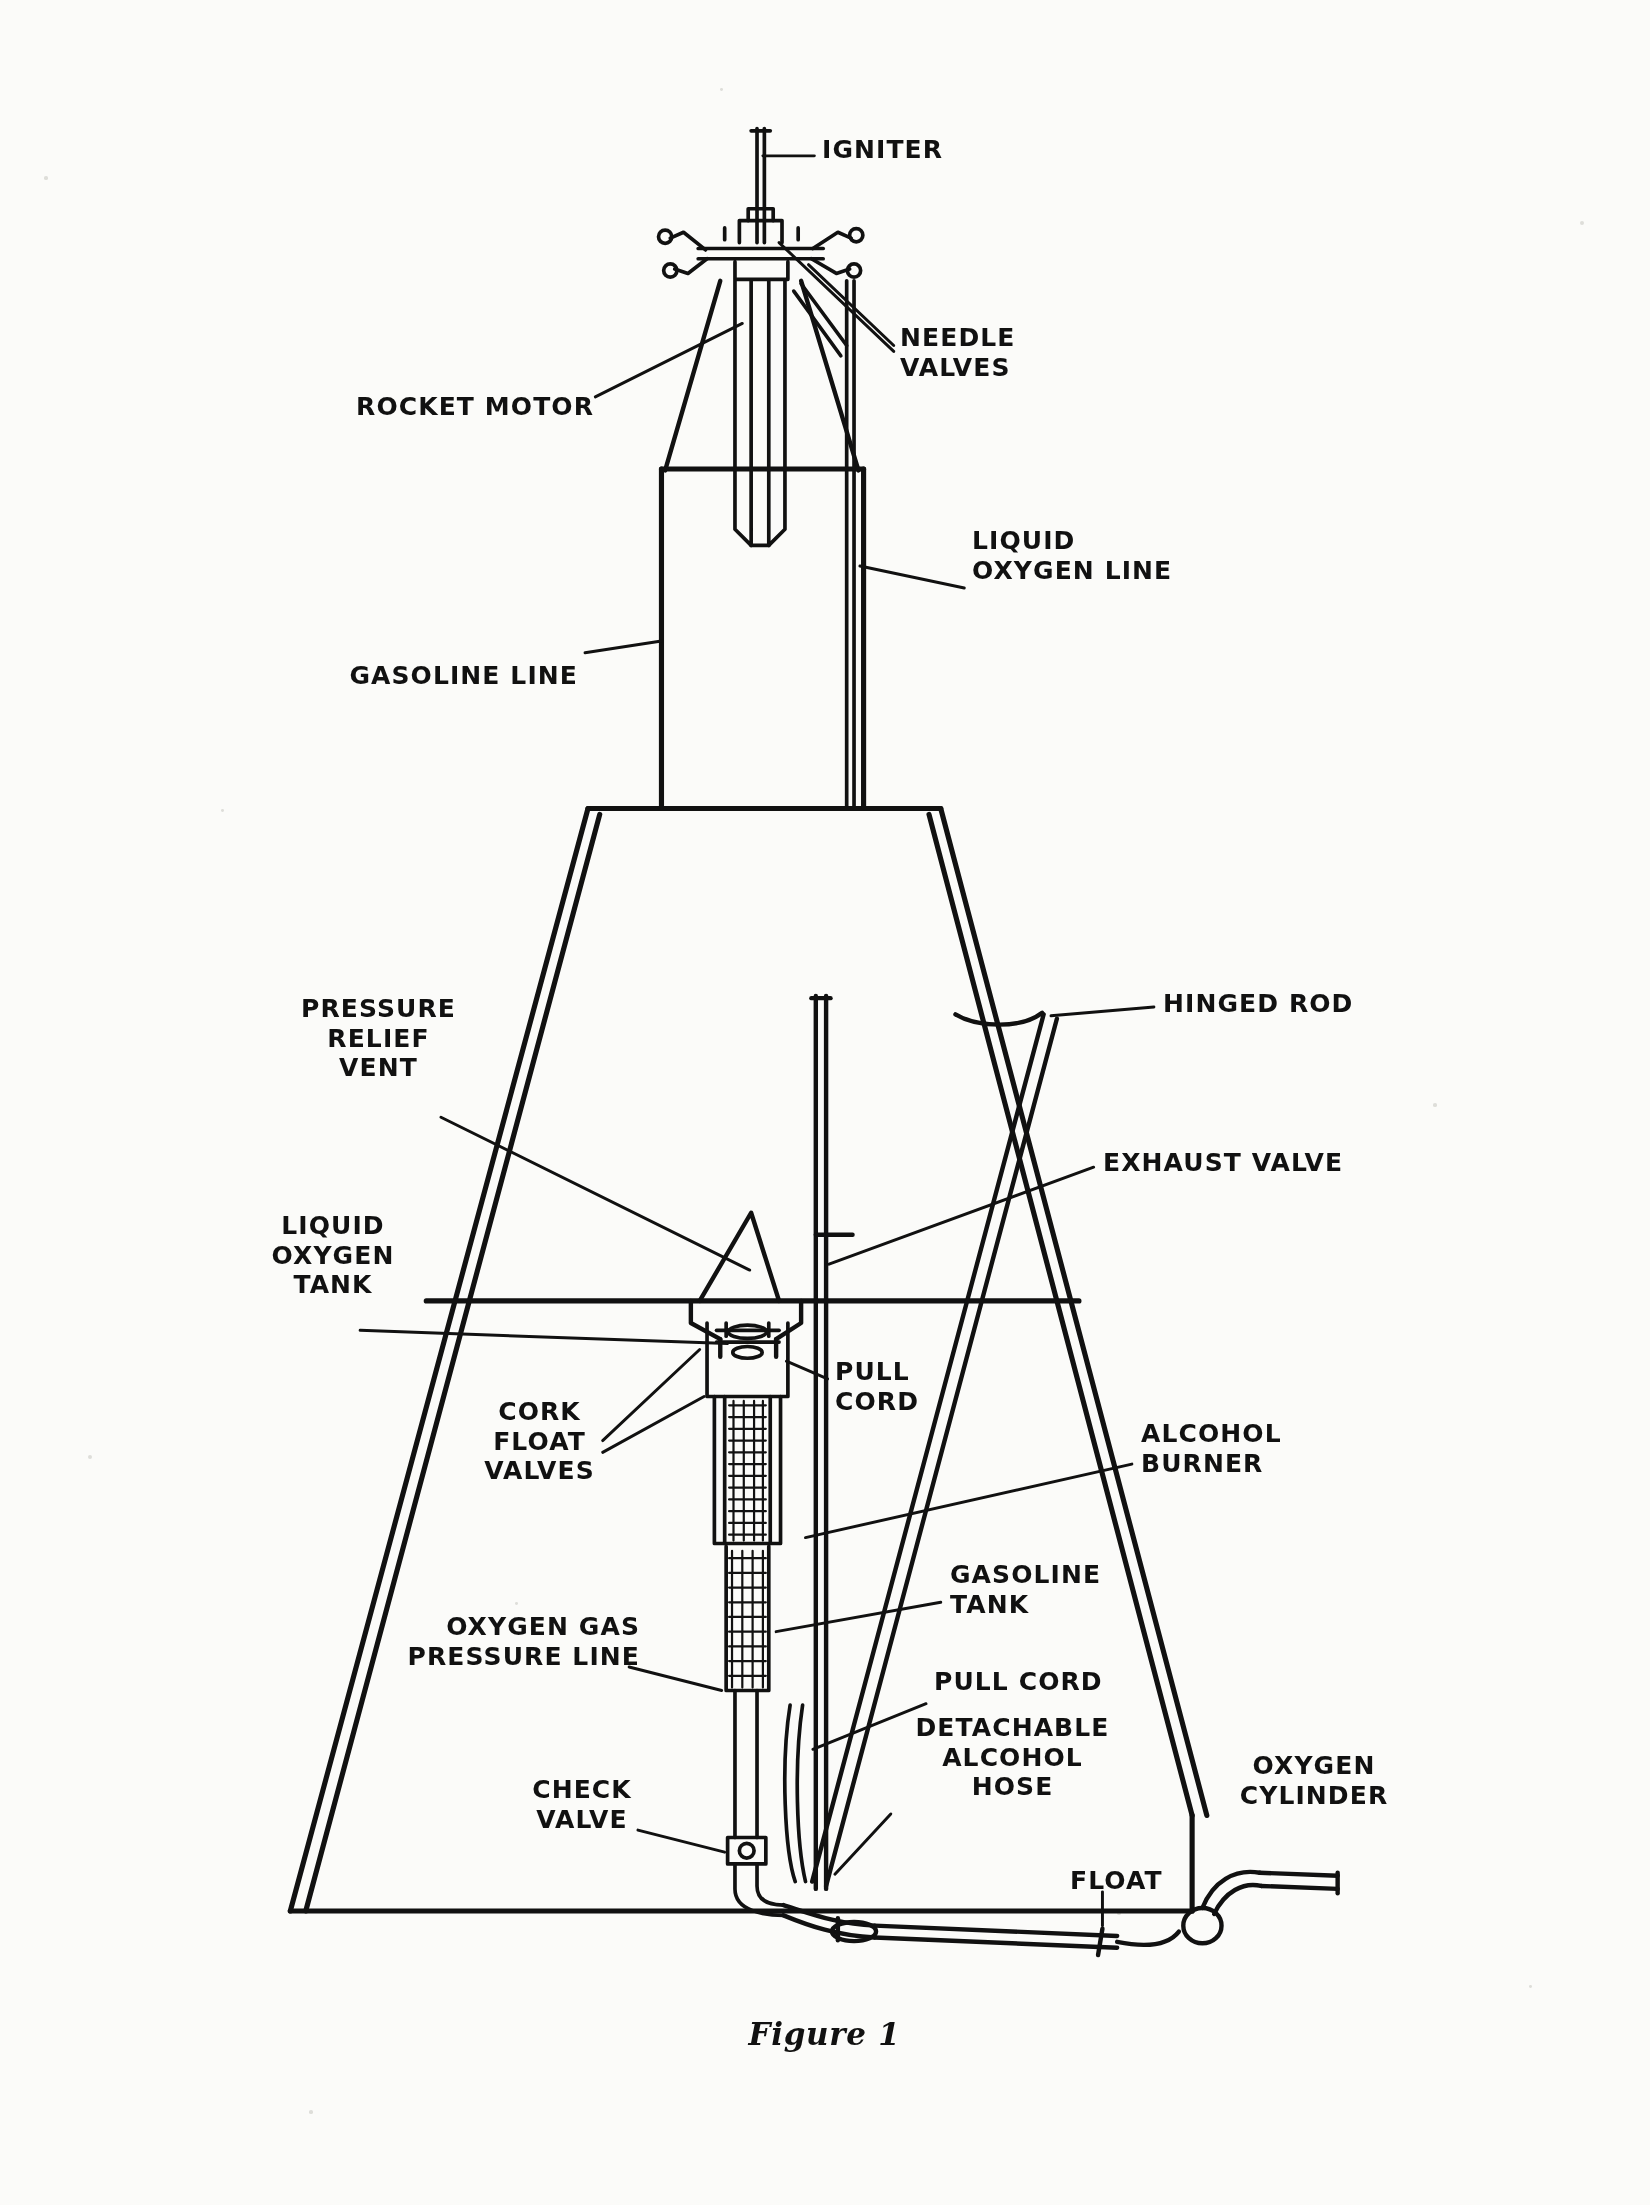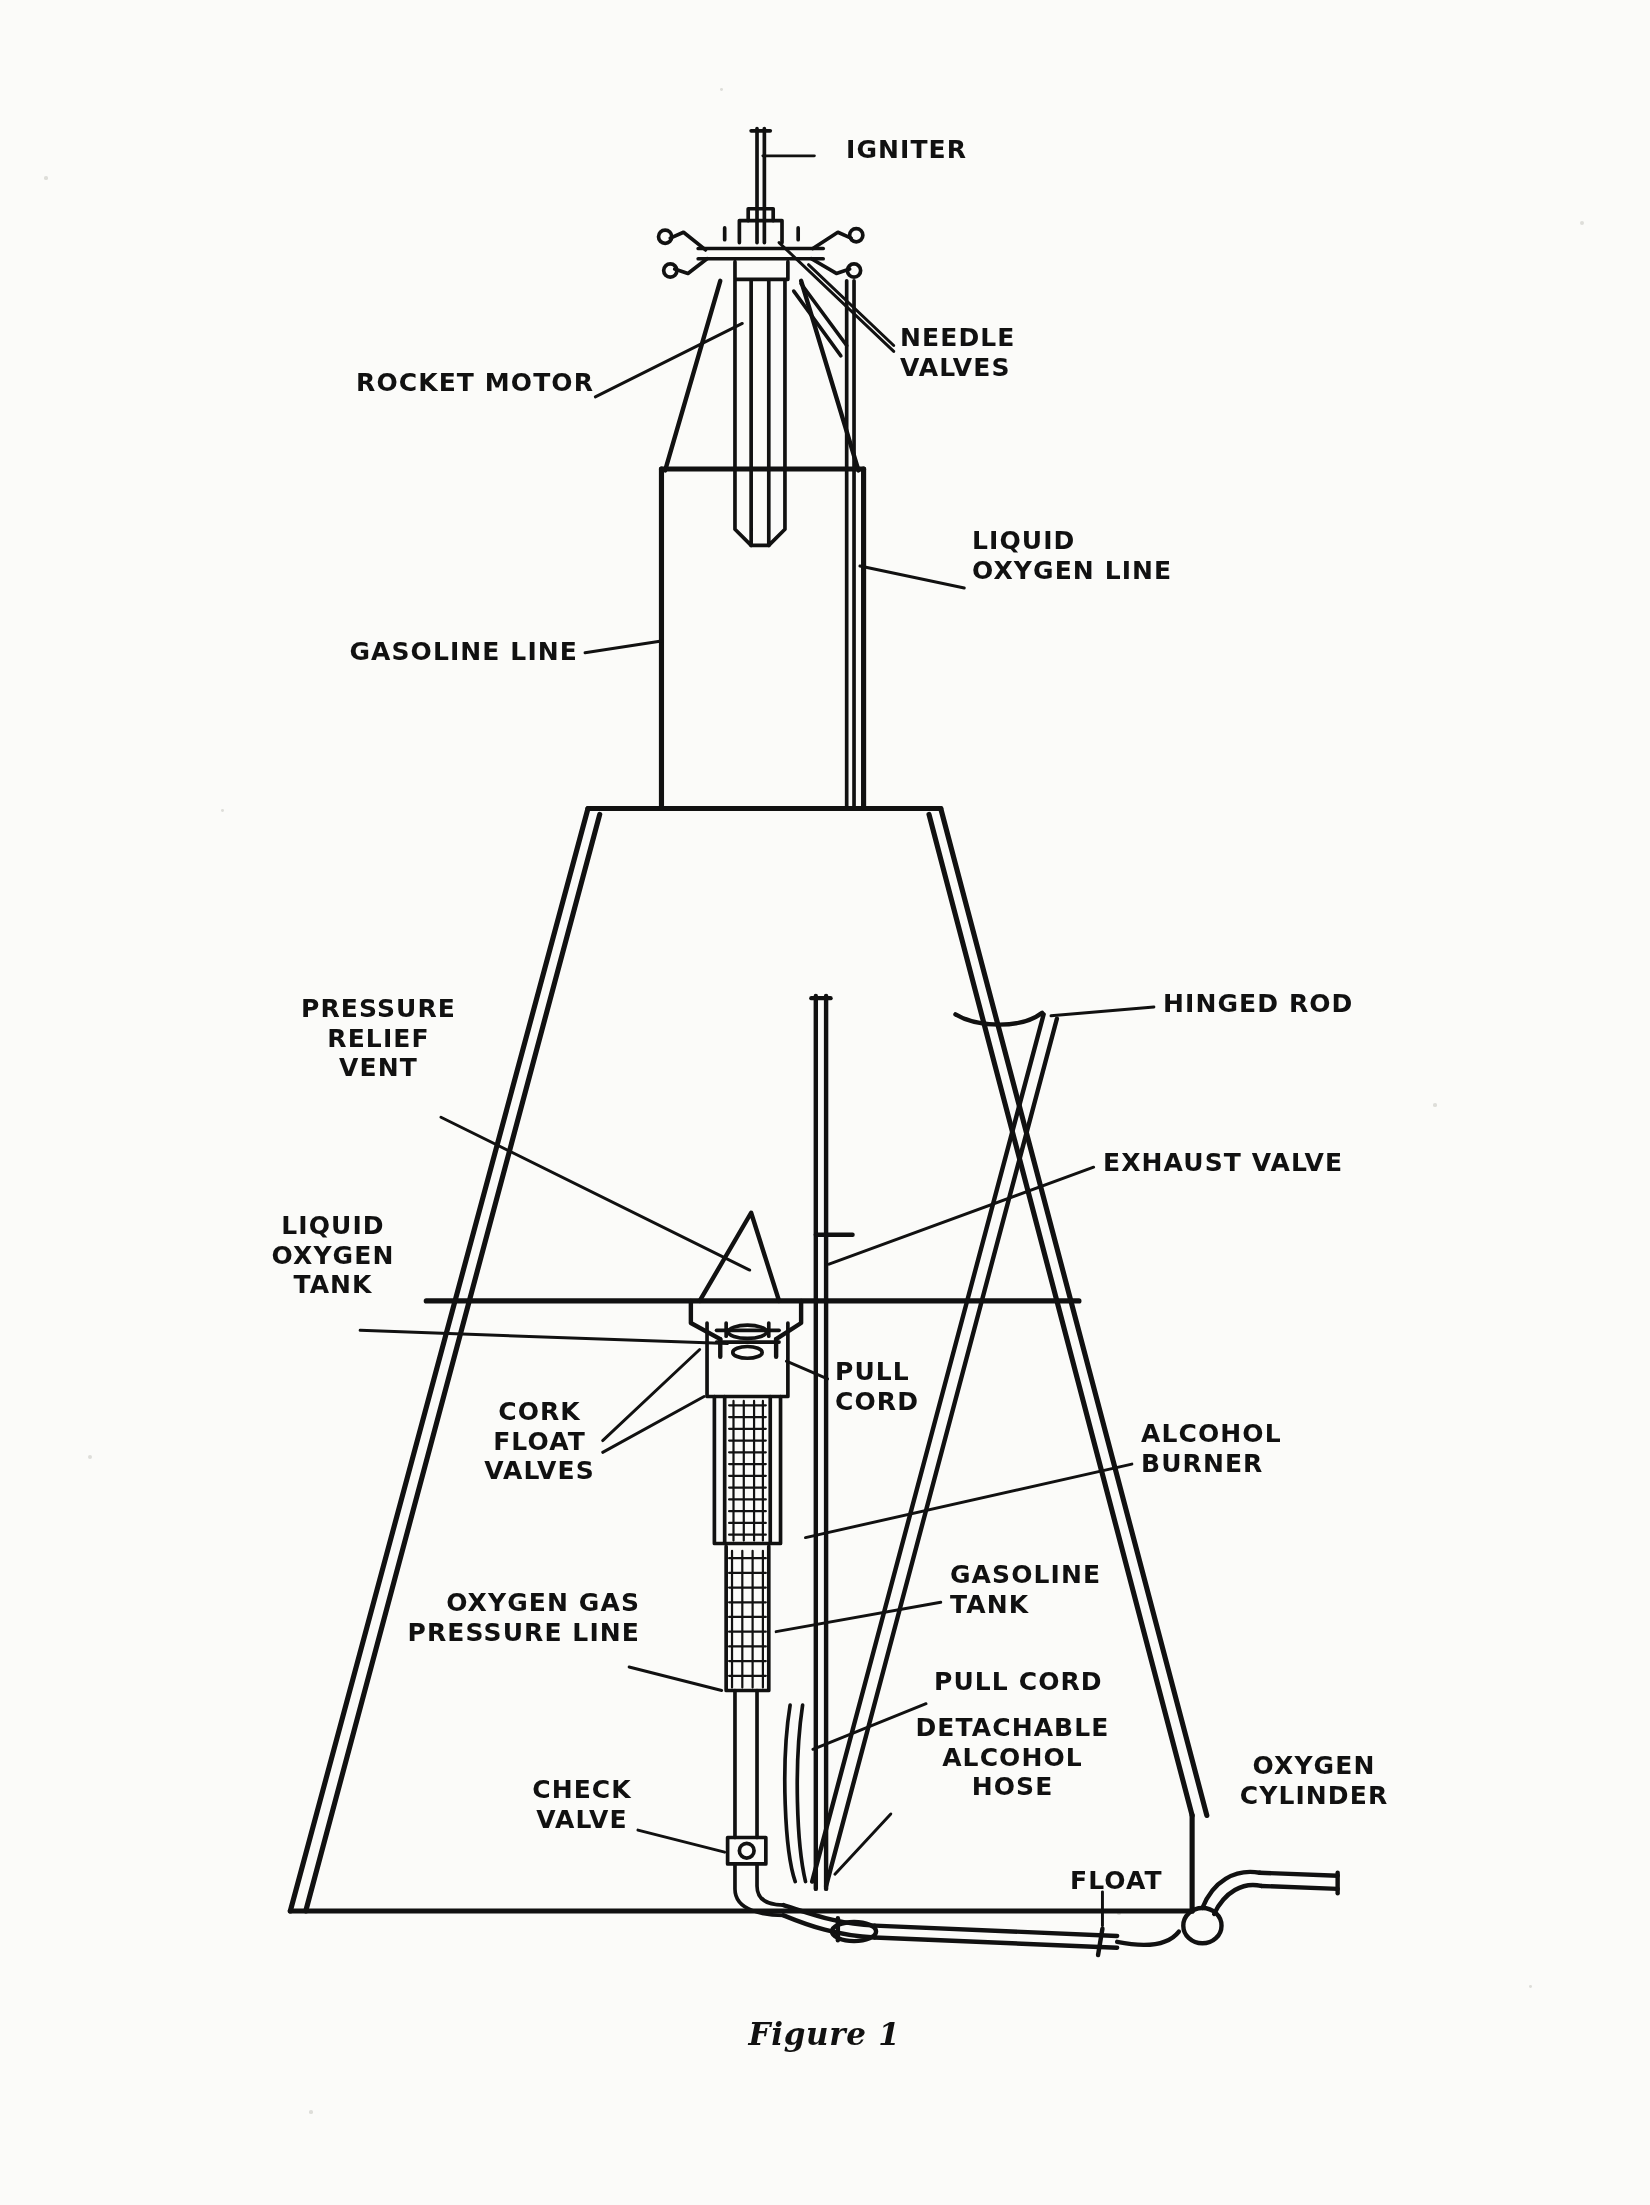"IGNITER" div.lbl { margin-left: 24px -> none }
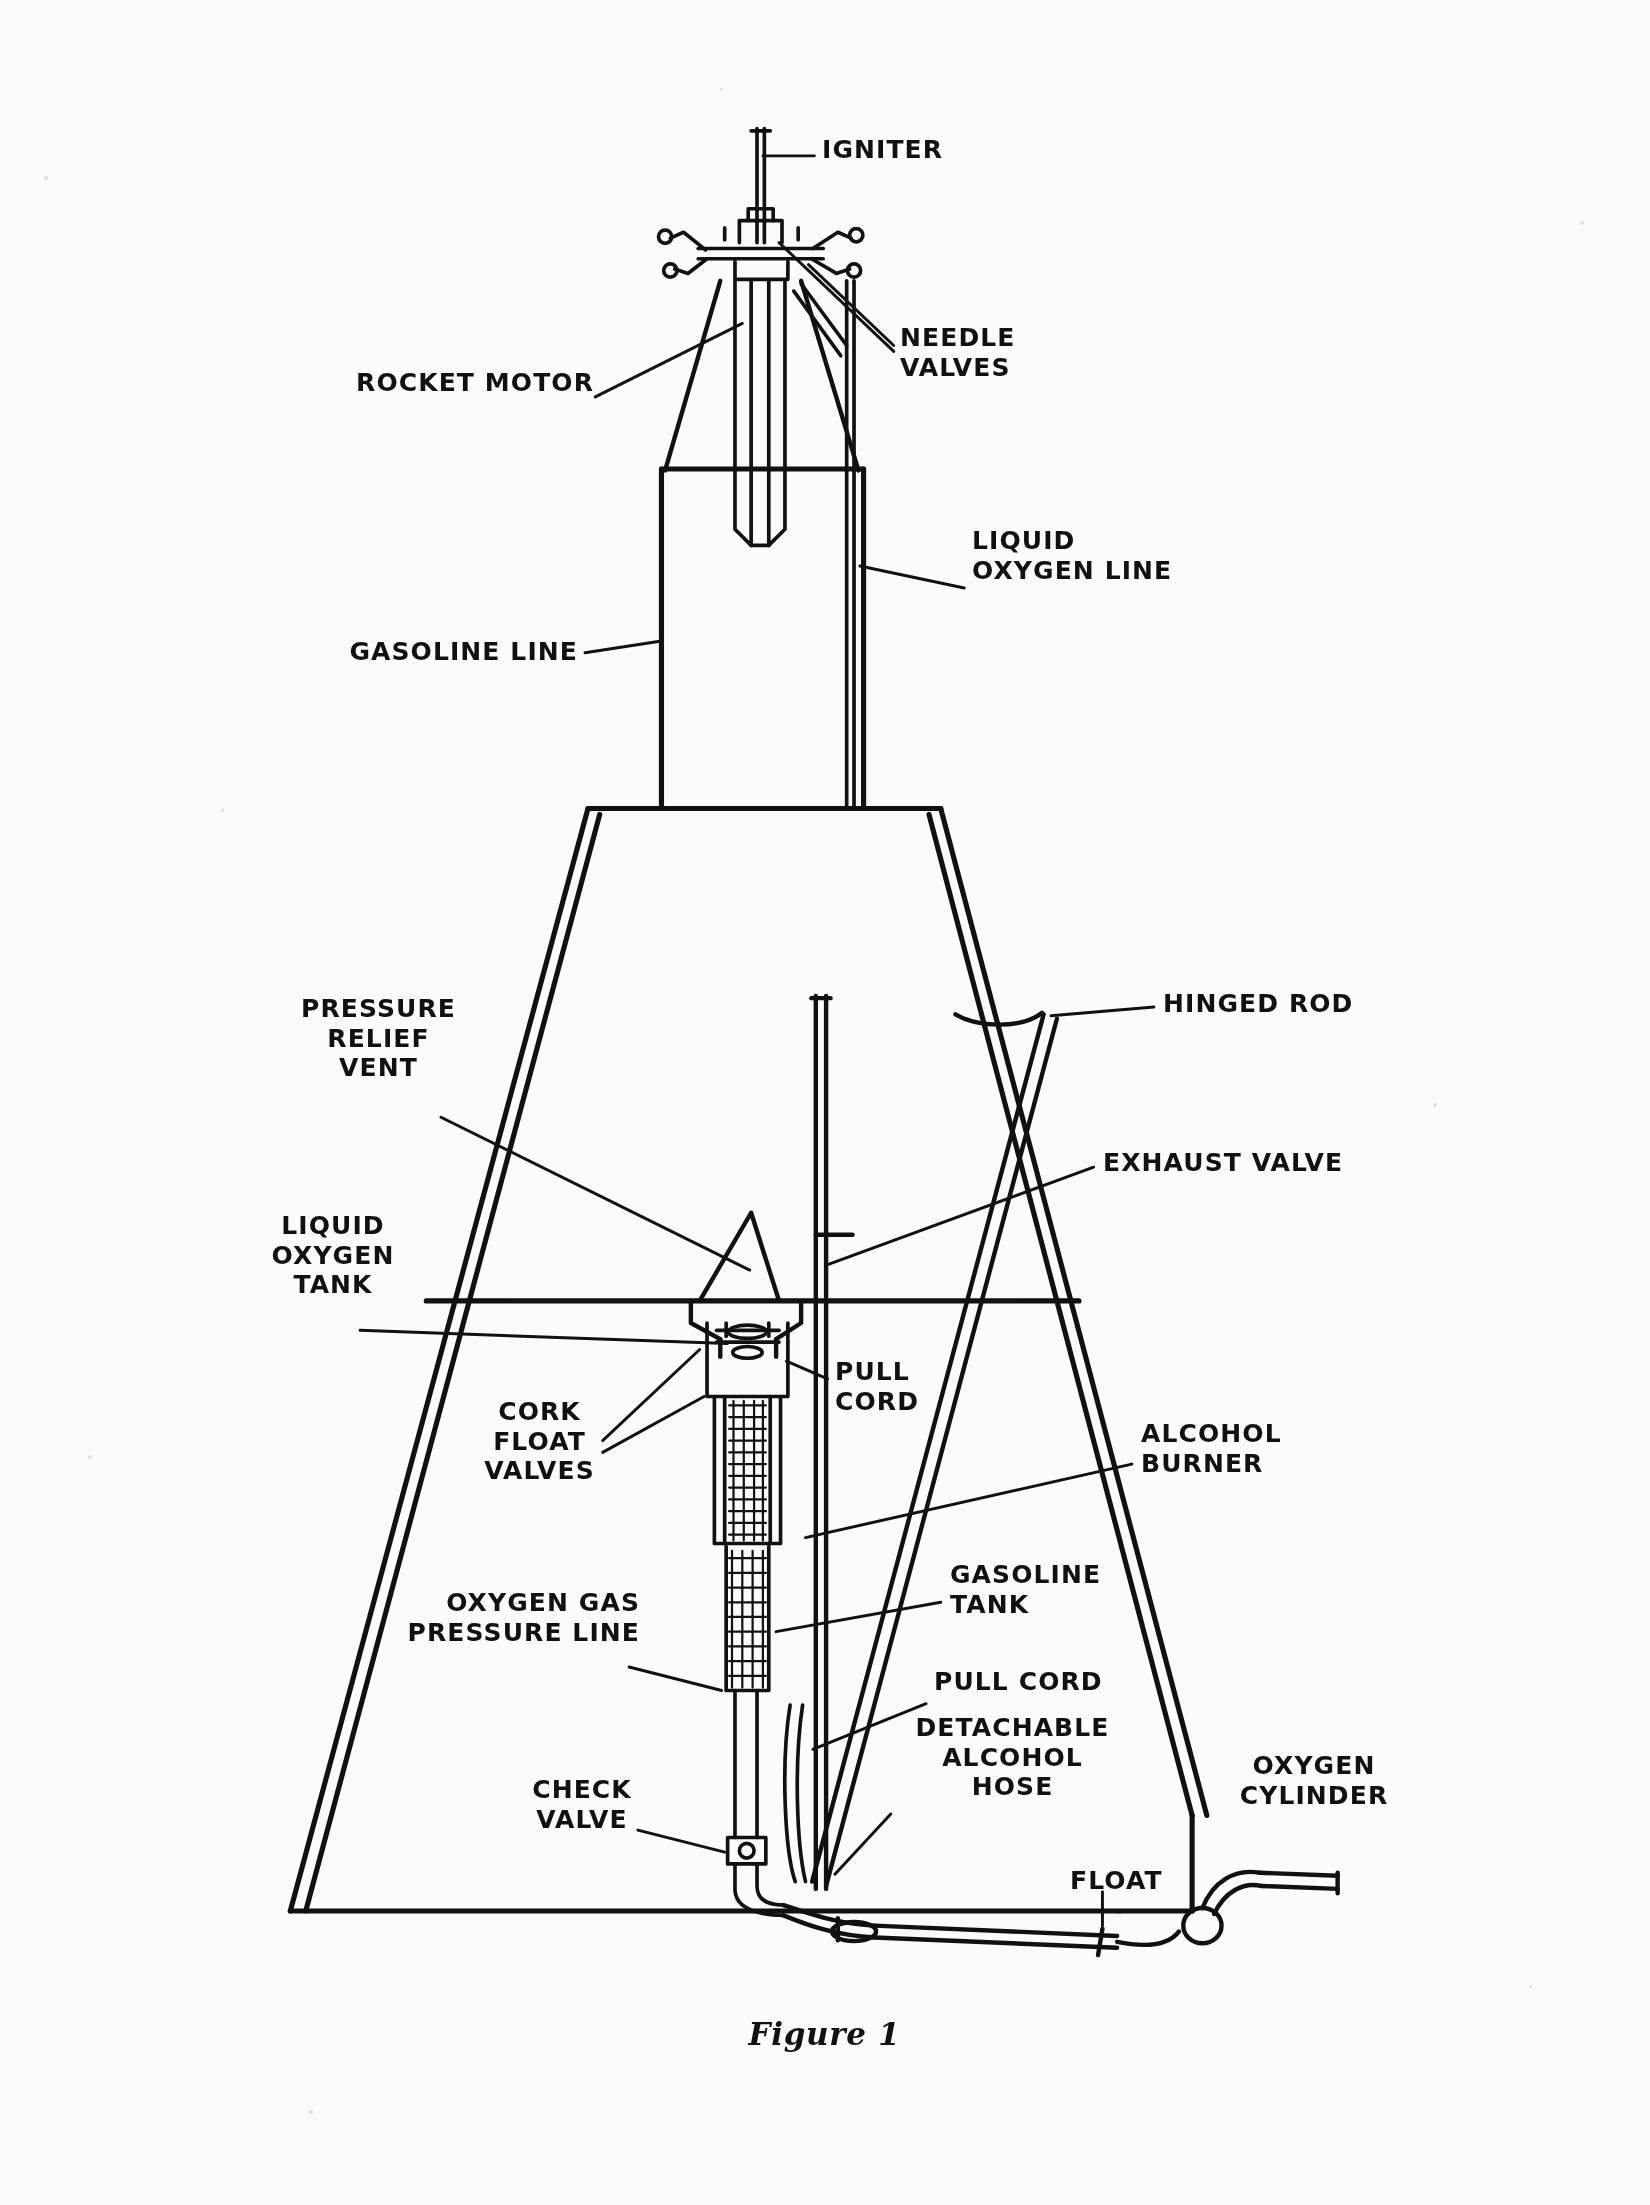"ROCKET MOTOR" .lbl.right { margin-top: none -> 24px }
